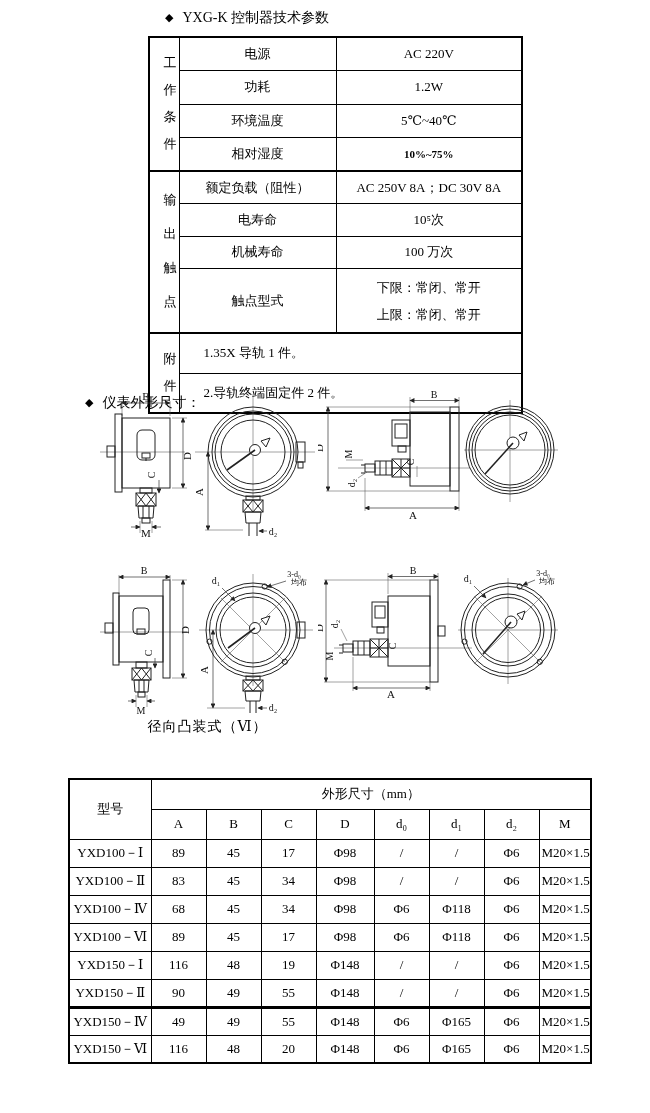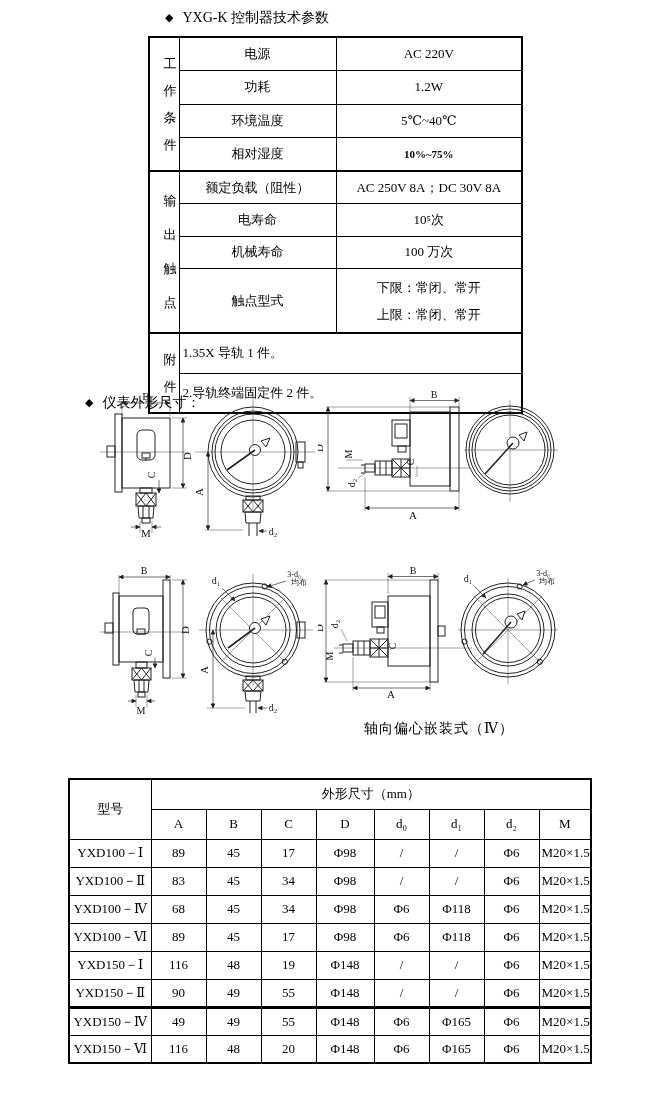"工作条件" table.spec td.grp { font-family: none -> Liberation Mono, monospace }
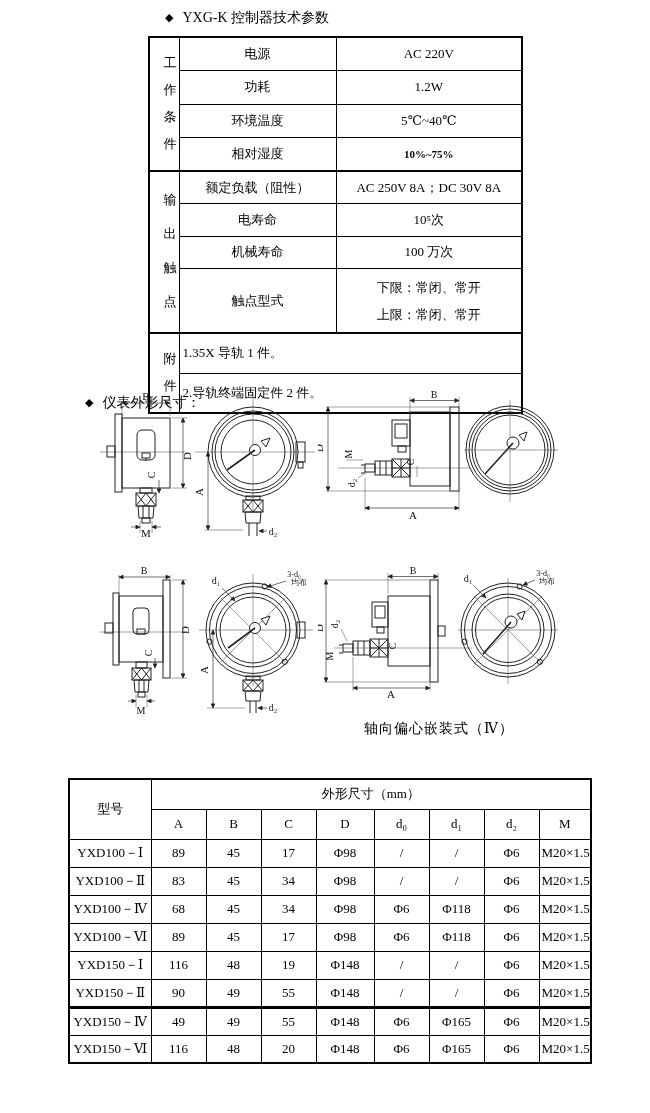"1.35X 导轨 1 件。" table.spec td.left { padding-left: 3px -> 24px }
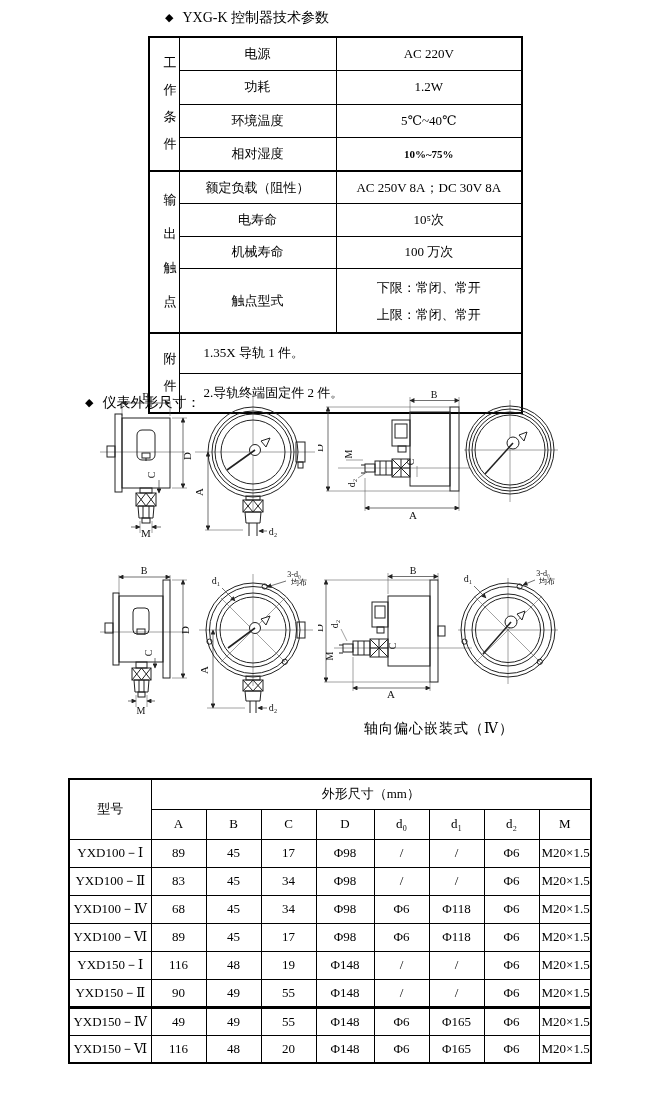"径向凸装式（Ⅵ）" div.figcap { html: none -> <div>径向凸装式（Ⅵ）</div> }
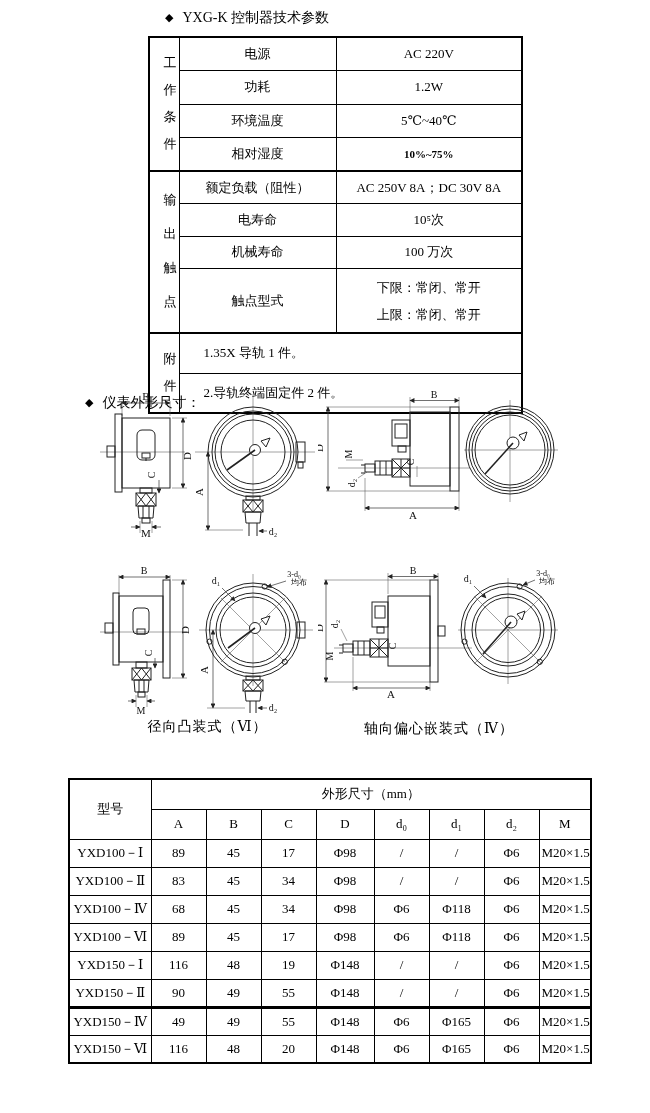"轴向偏心嵌装式（Ⅳ）" div.figcap { html: <div>轴向偏心嵌装式（Ⅳ）</div> -> none }
